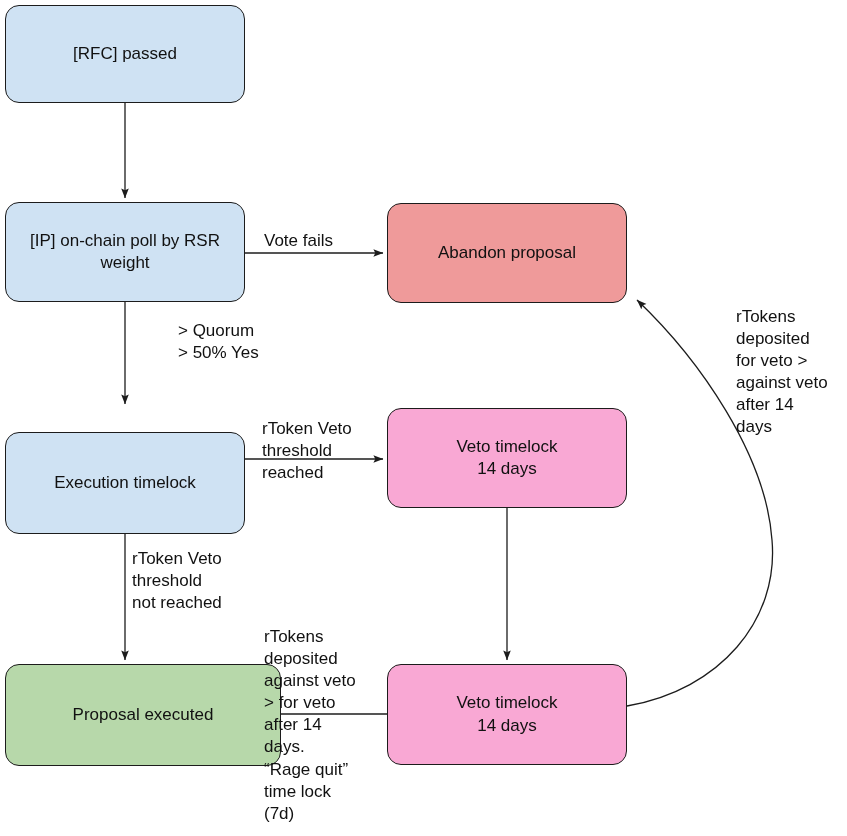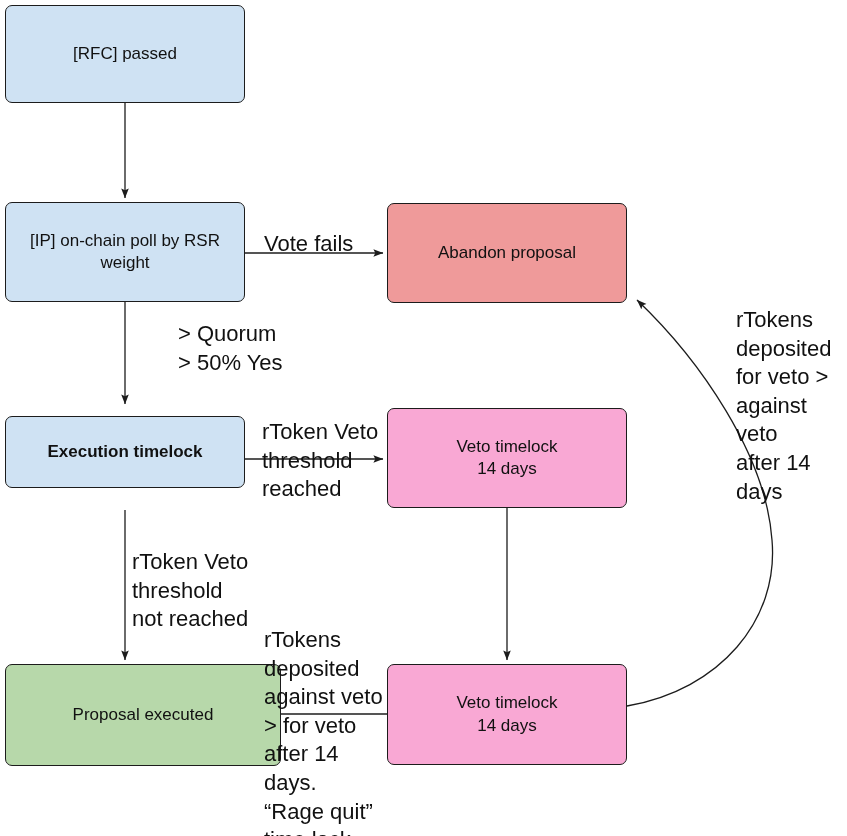"[RFC] passed" .node { border-radius: 7px -> 14px }
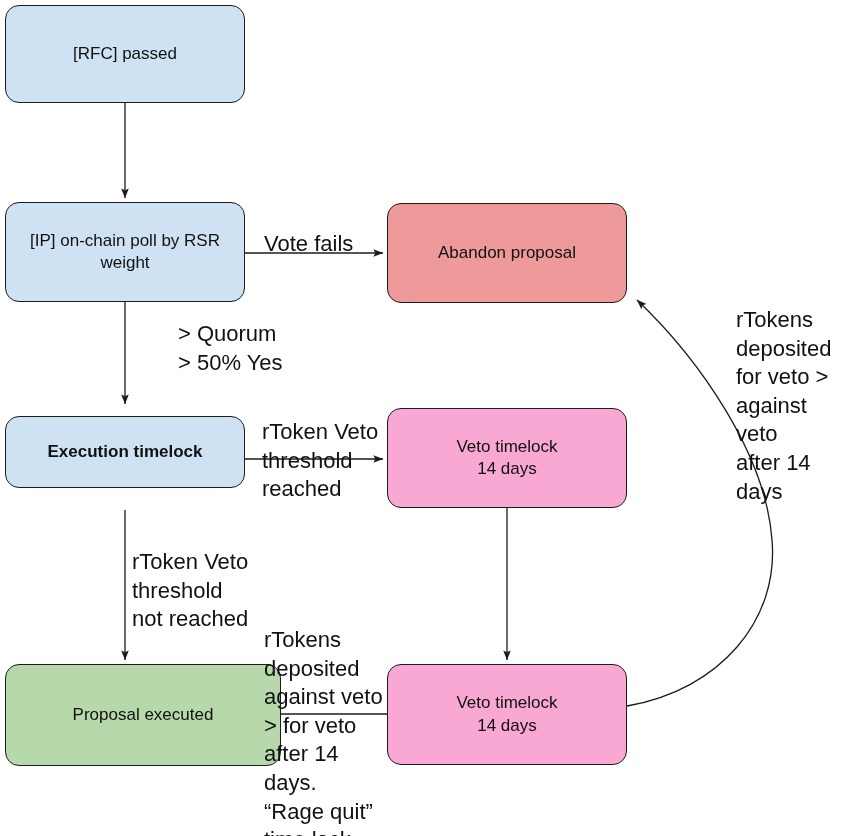"Vote fails" .edge-label { font-size: 22px -> 17px }
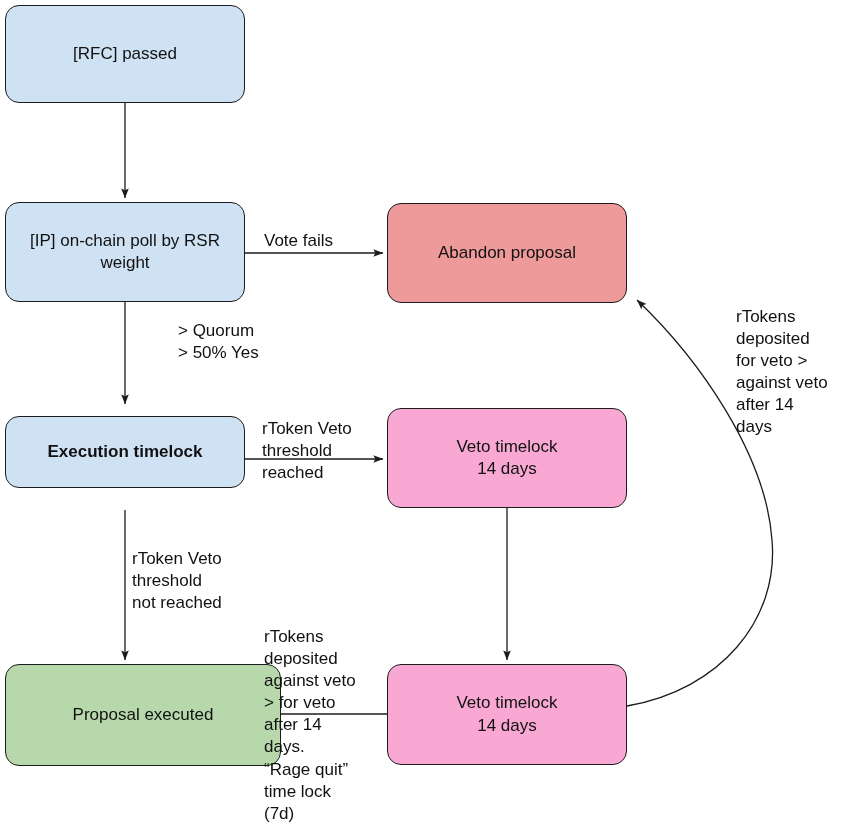"Execution timelock" div.node { font-weight: bold -> none; height: 72px -> 102px; top: 416px -> 432px }
